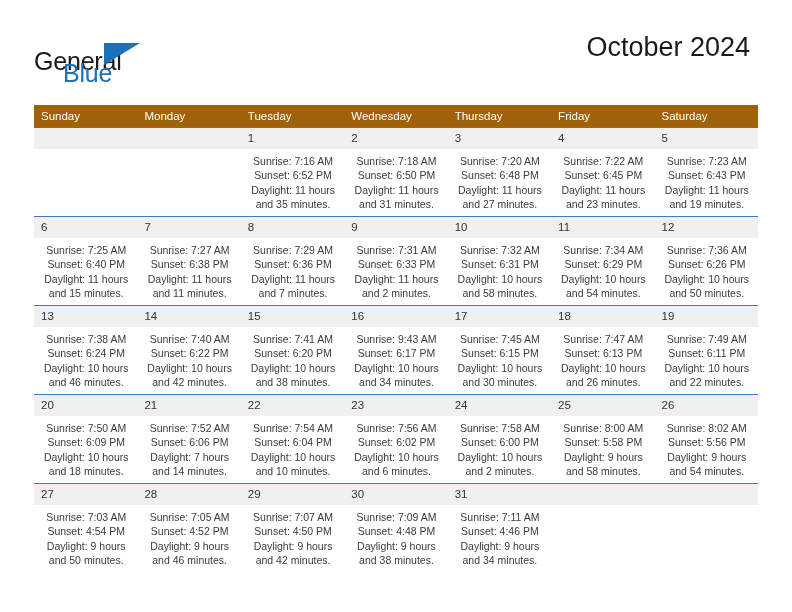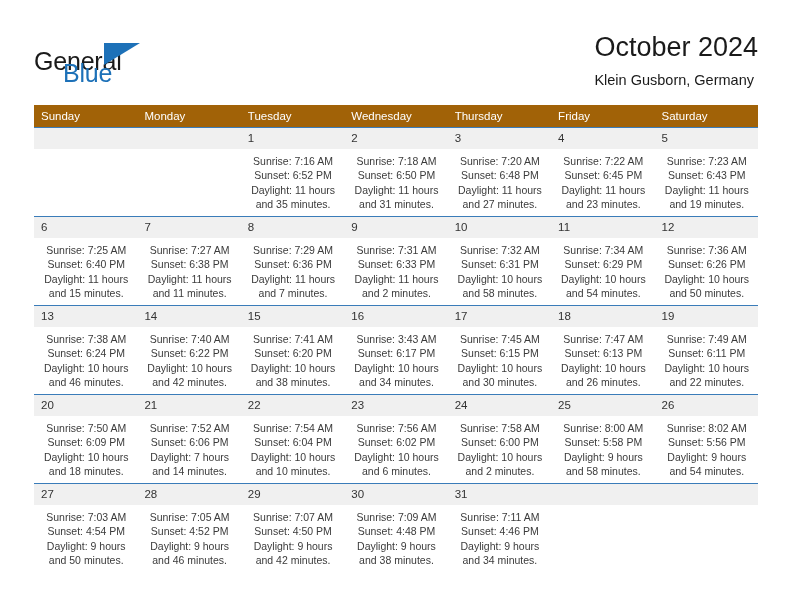"October 2024" .titlewrap { right: 0 -> 8px; text-align: none -> right }
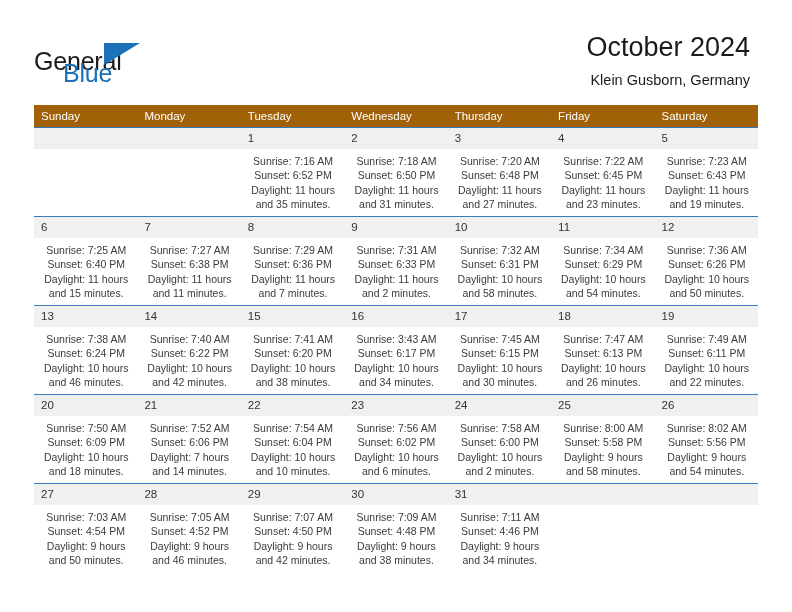"Klein Gusborn, Germany" div.cal-subtitle { html: <div>Klein Gusborn, Germany</div> -> none }
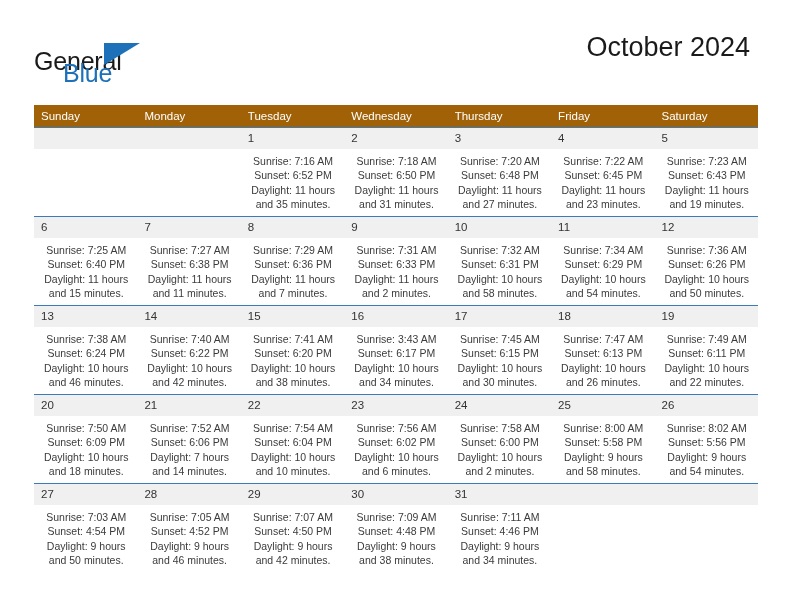"Sunrise: 3:43 AM" div { text: 3:43 -> 9:43 }
